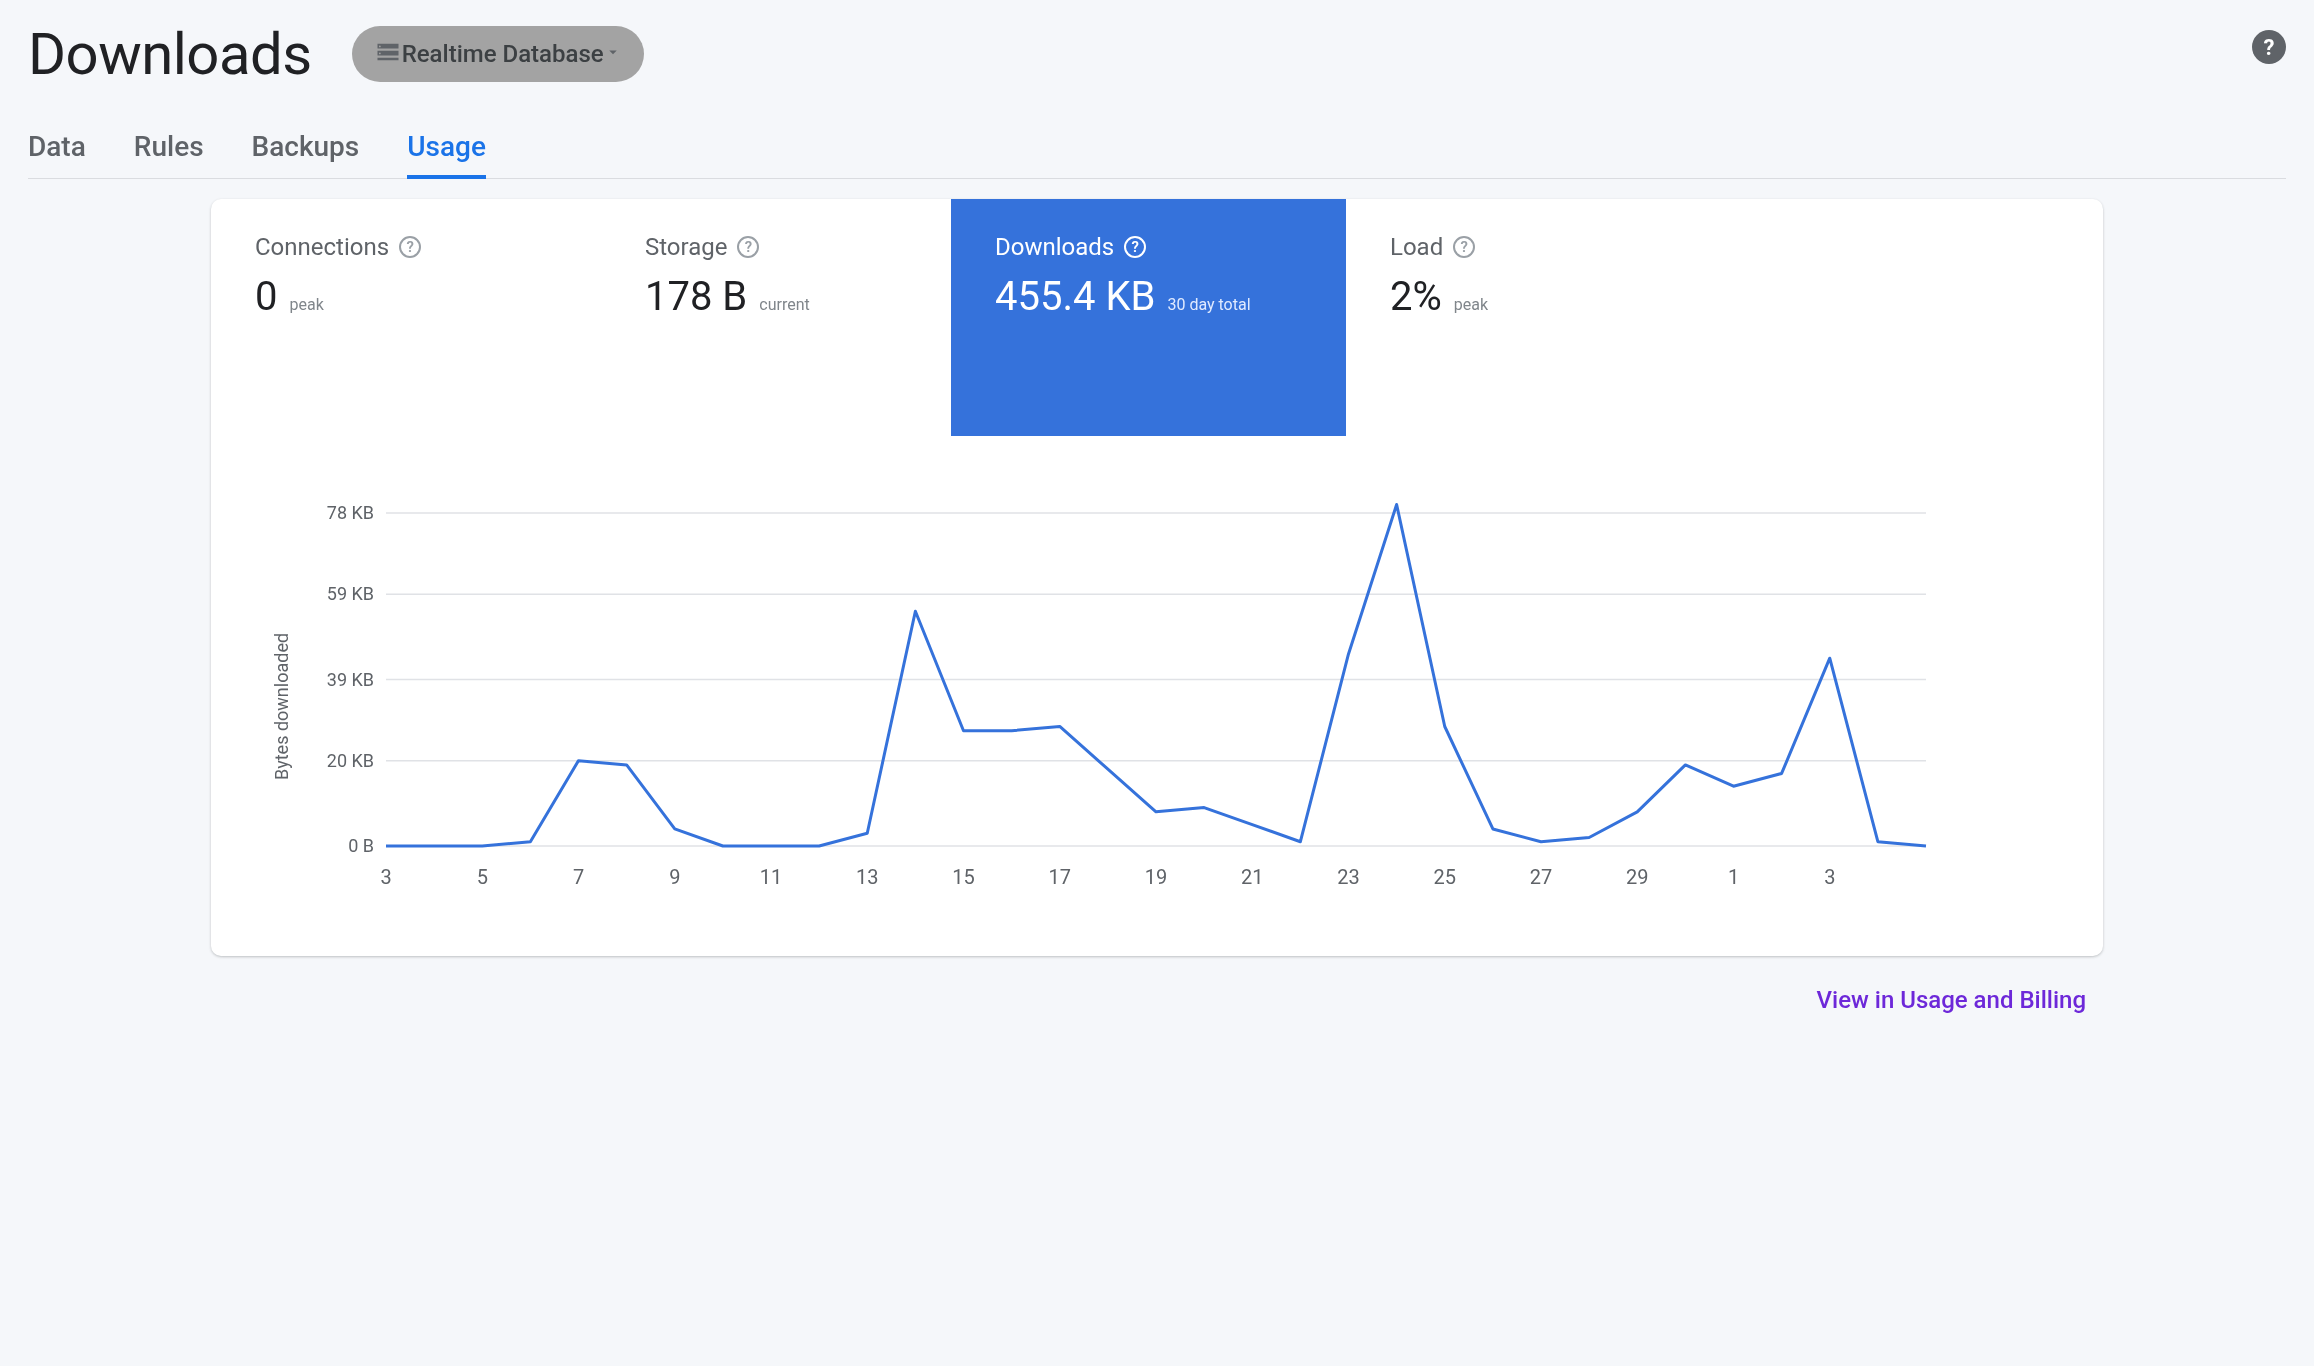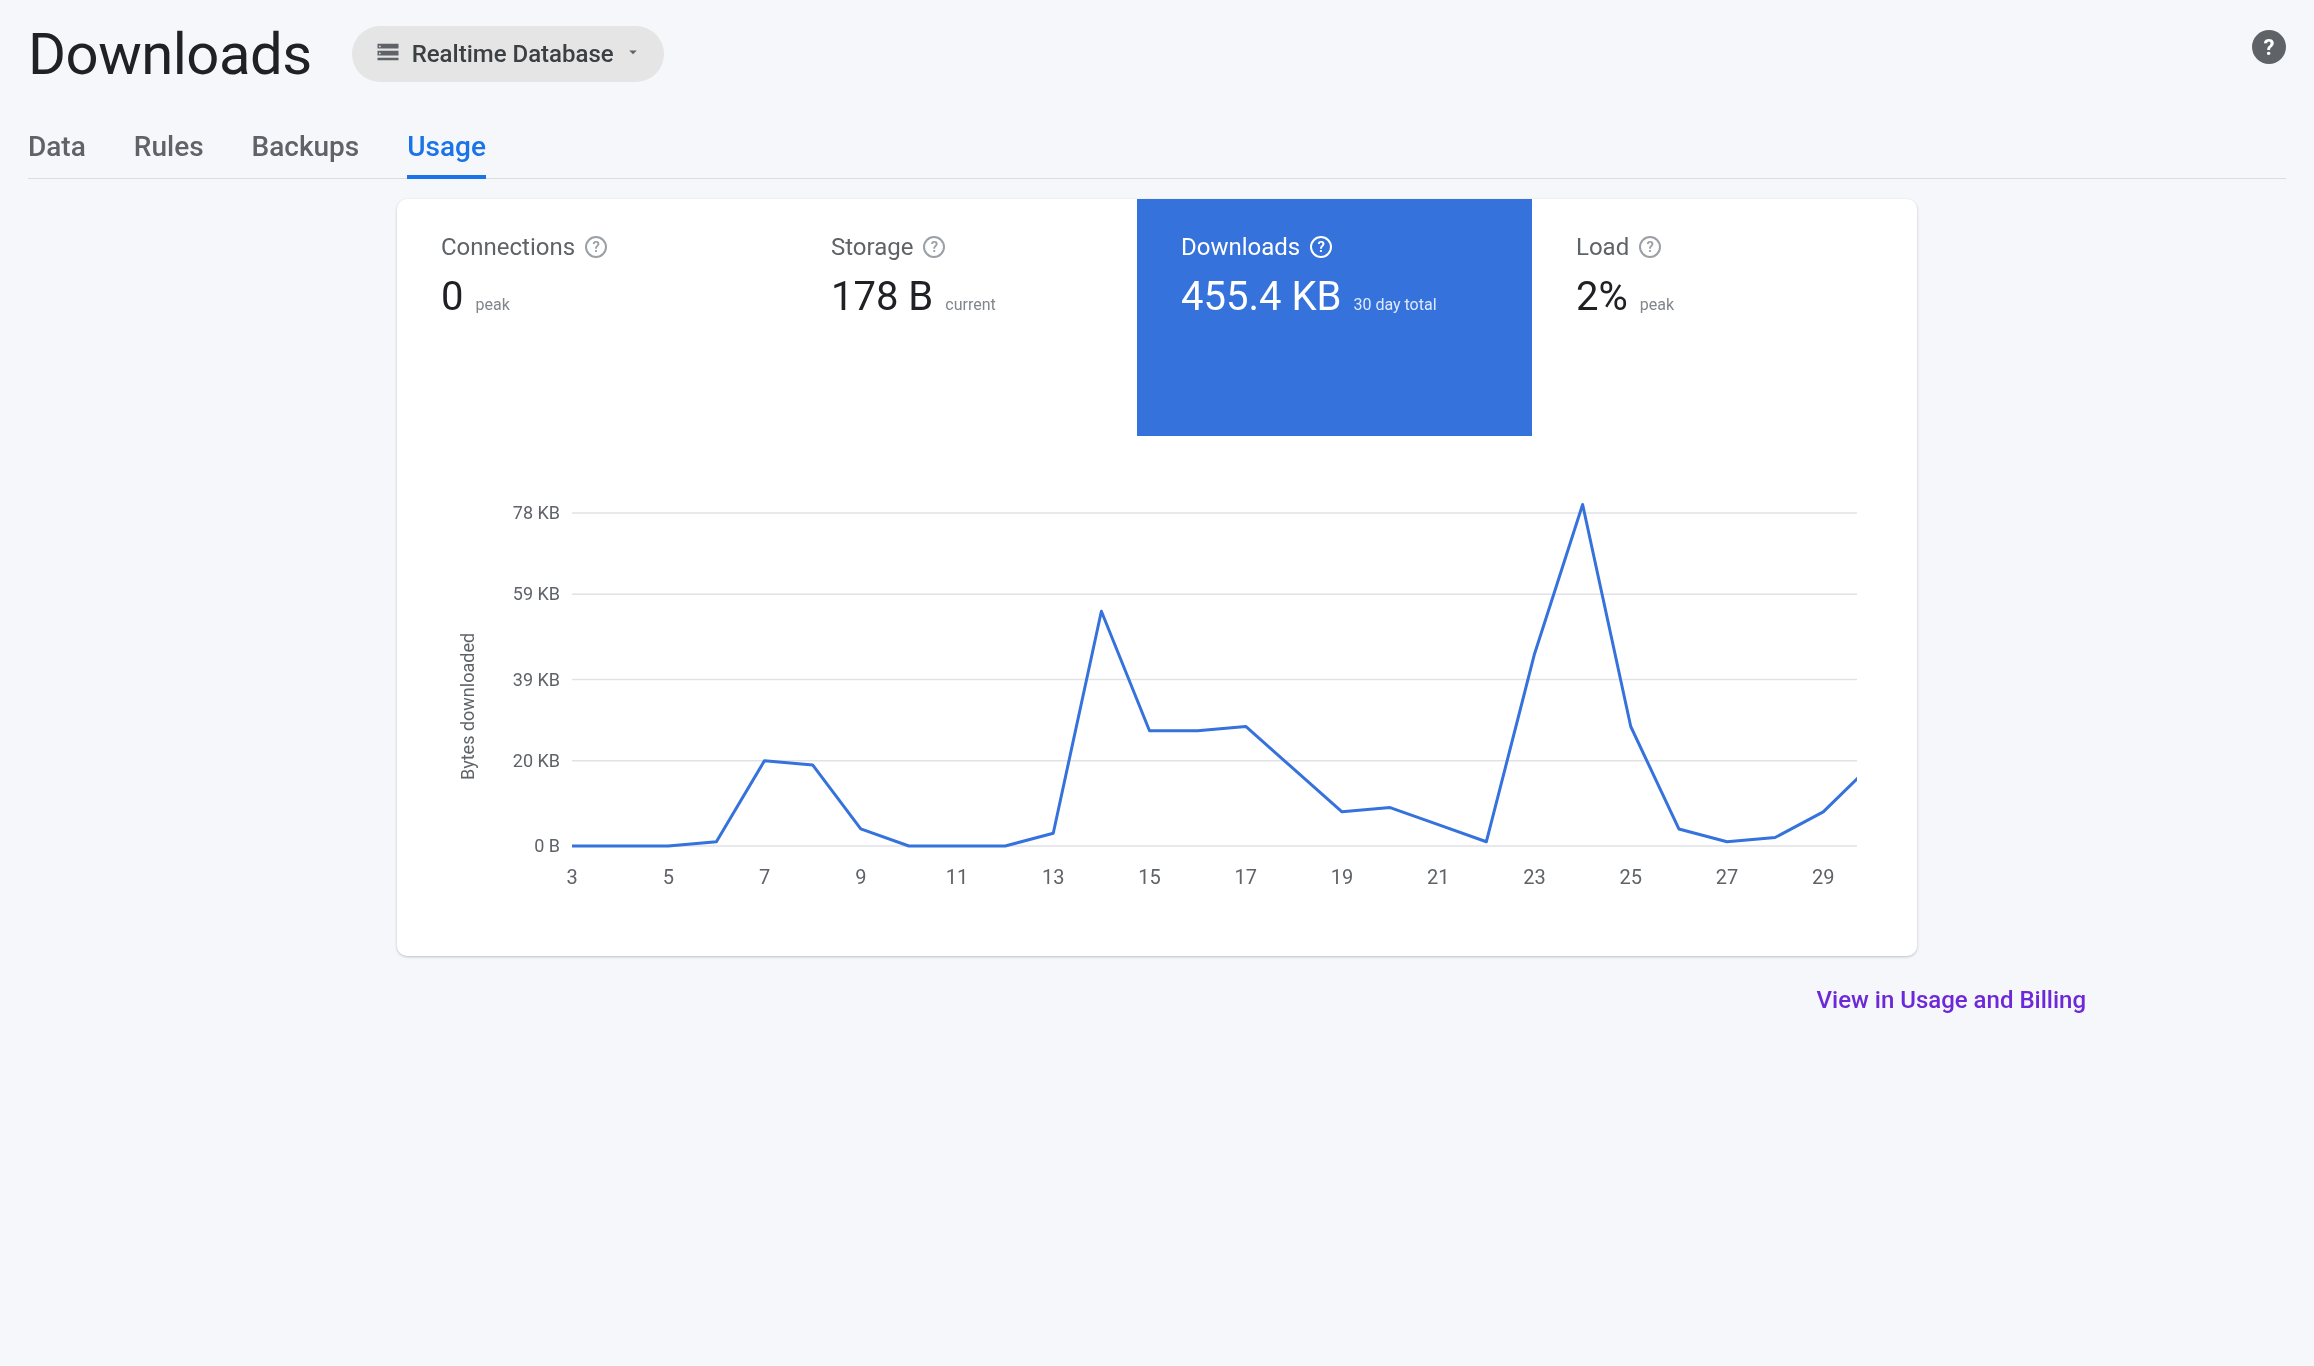"Realtime Database" .db-selector { background: #e5e5e5 -> #a3a3a3; gap: 10px -> 0 }
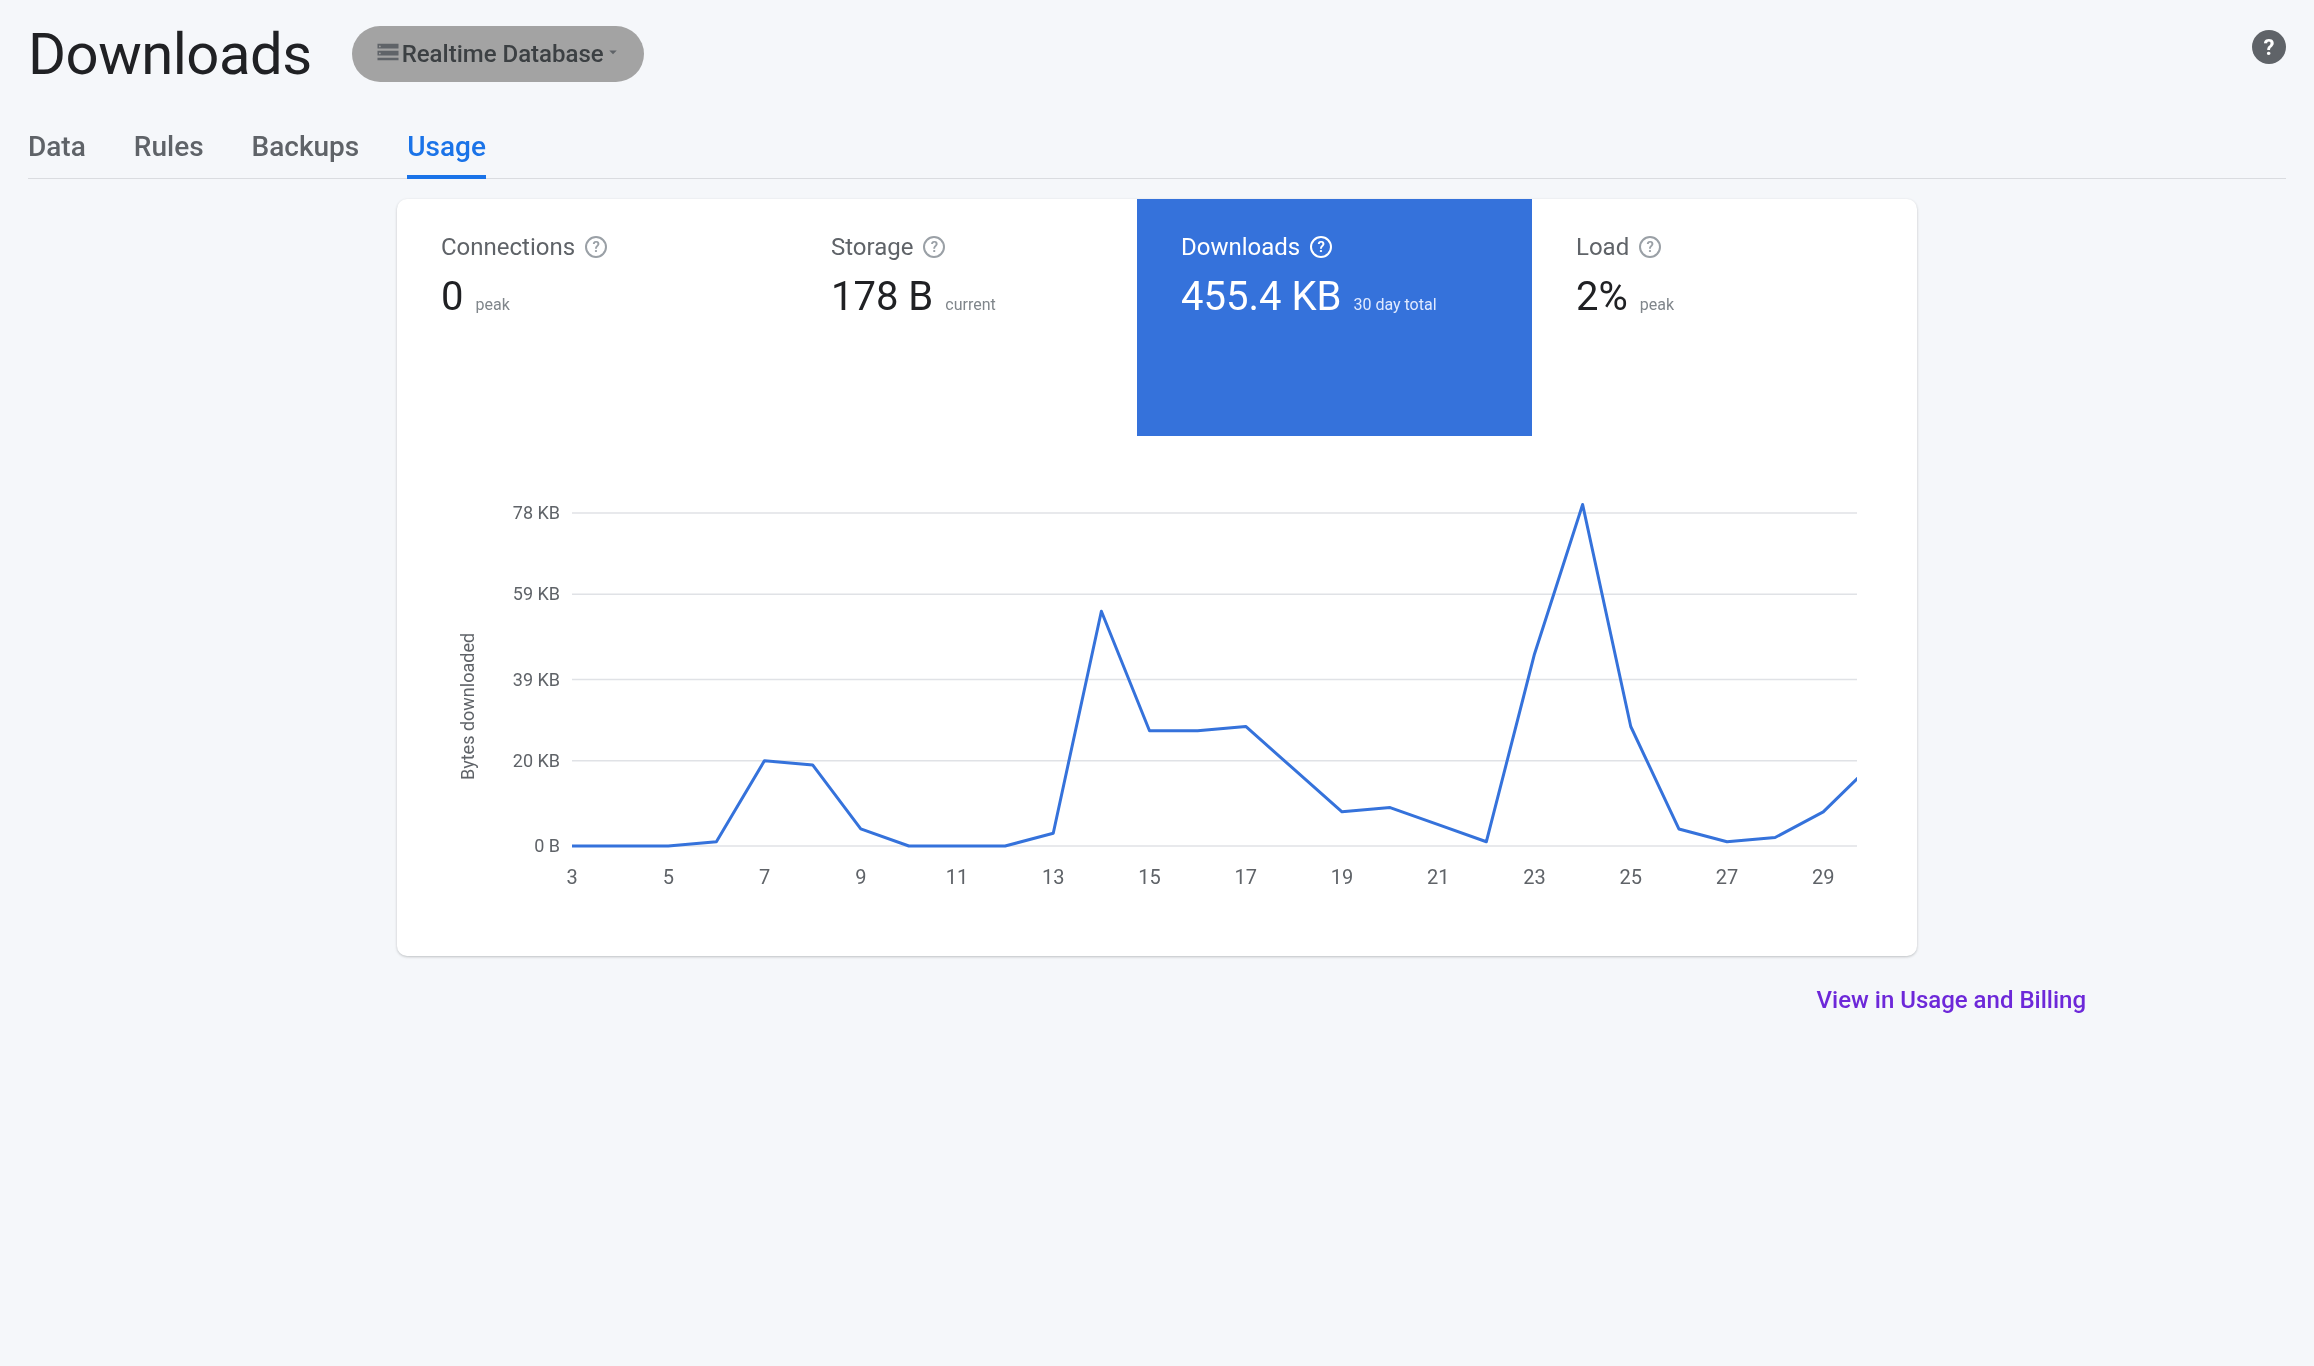"Connections" .card { width: 1520px -> 1892px }
